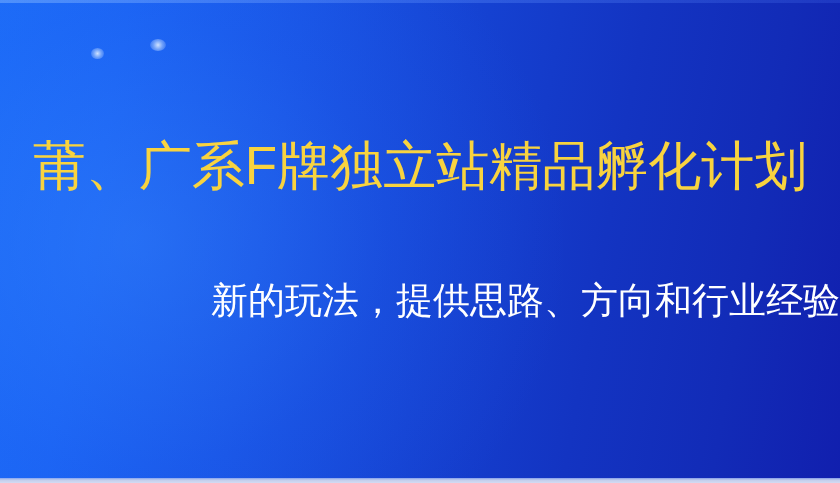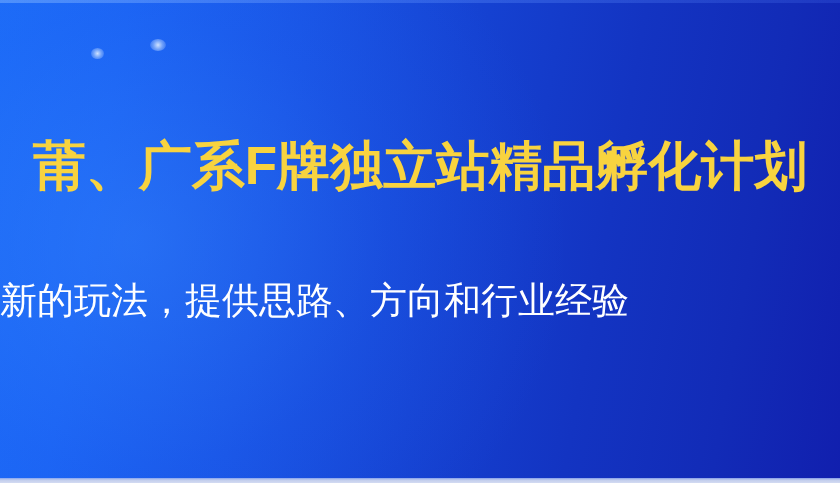"莆、广系F牌独立站精品孵化计划" .headline { font-weight: bold -> normal }
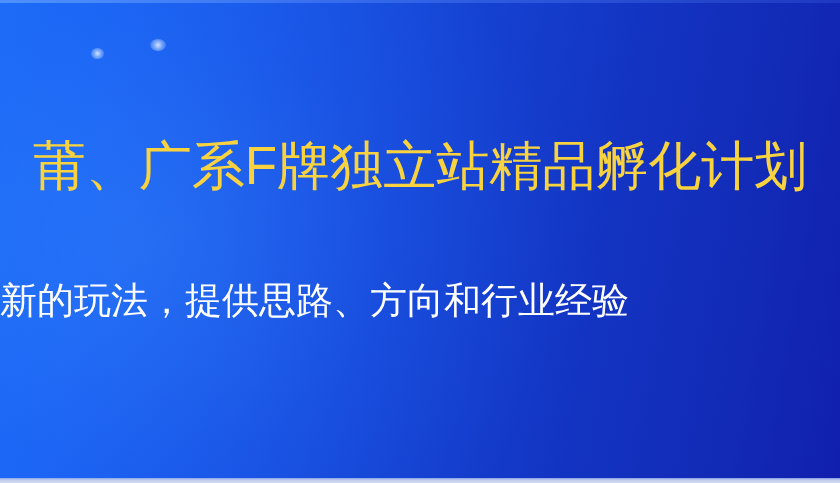"新的玩法，提供思路、方向和行业经验" .subhead { text-align: left -> right }
